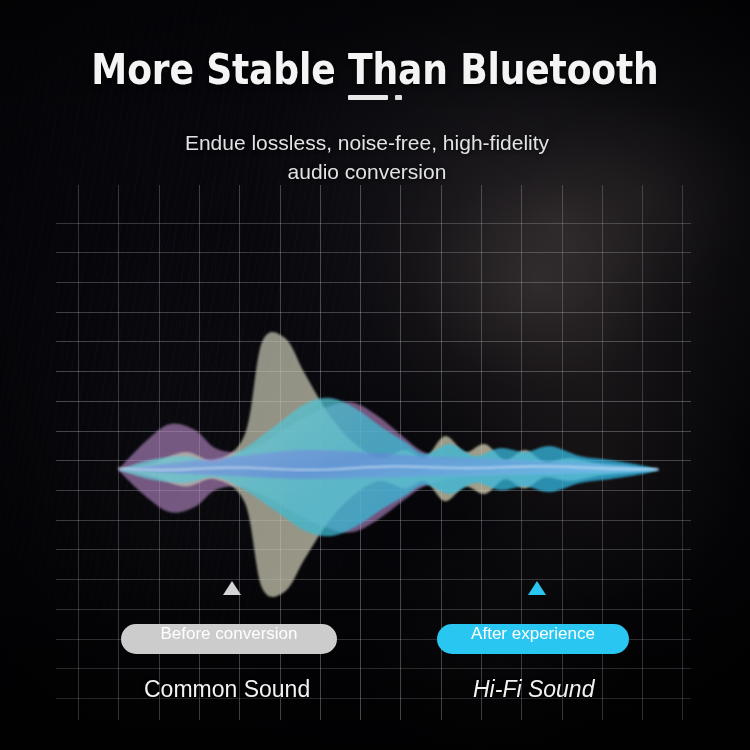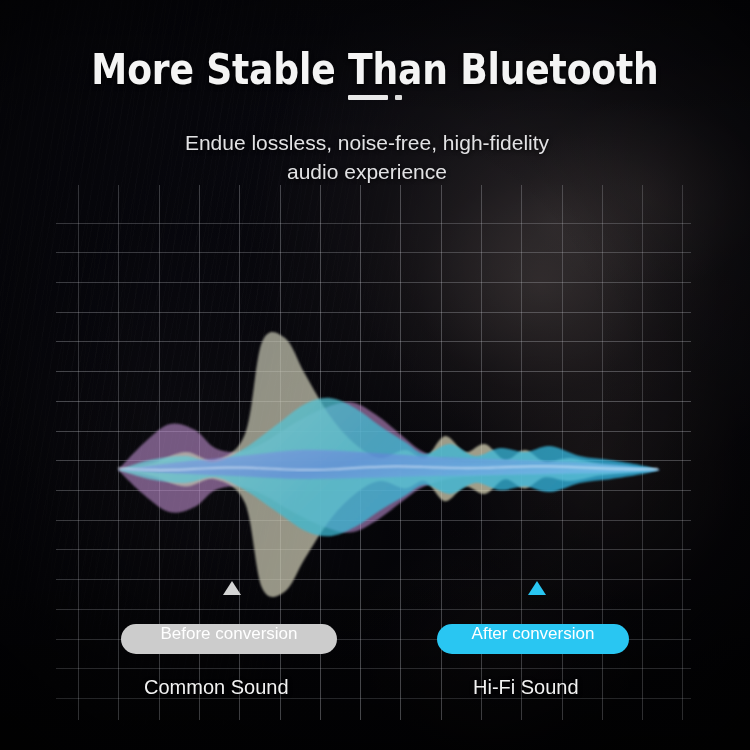"audio experience" span.l2 { text: experience -> conversion }
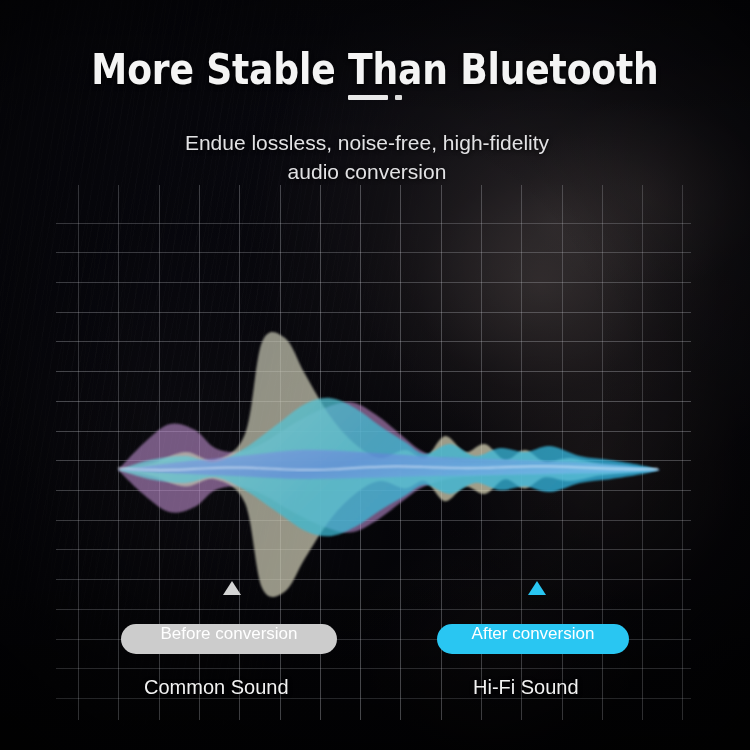"After conversion" span { text: conversion -> experience }
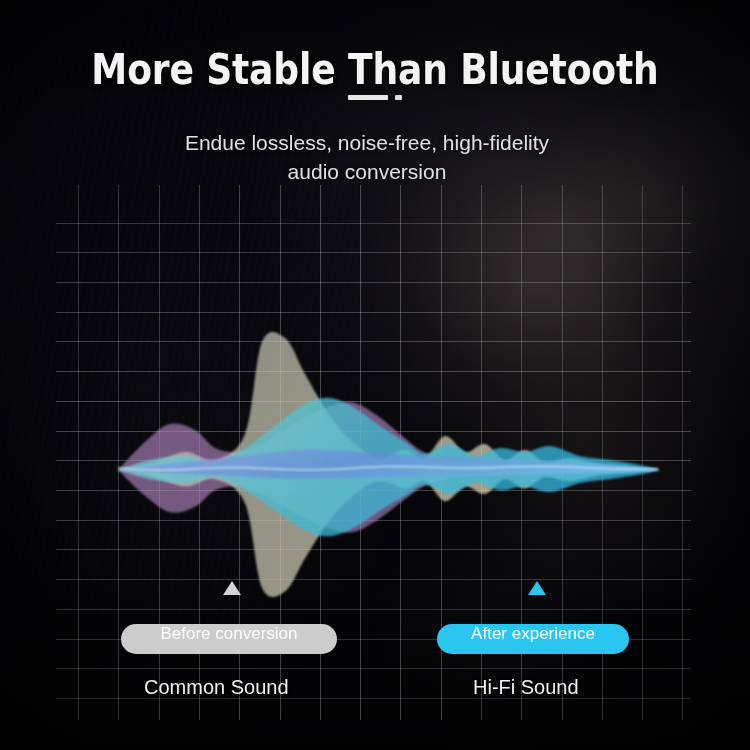"Common Sound" .caption { font-size: 20px -> 23px }
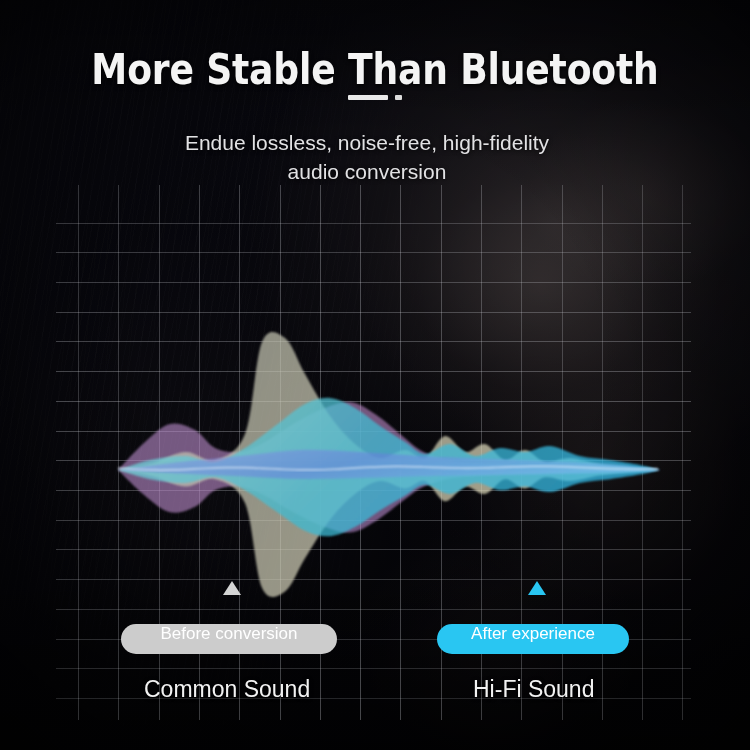"Hi-Fi Sound" .caption.after { font-style: none -> italic }
